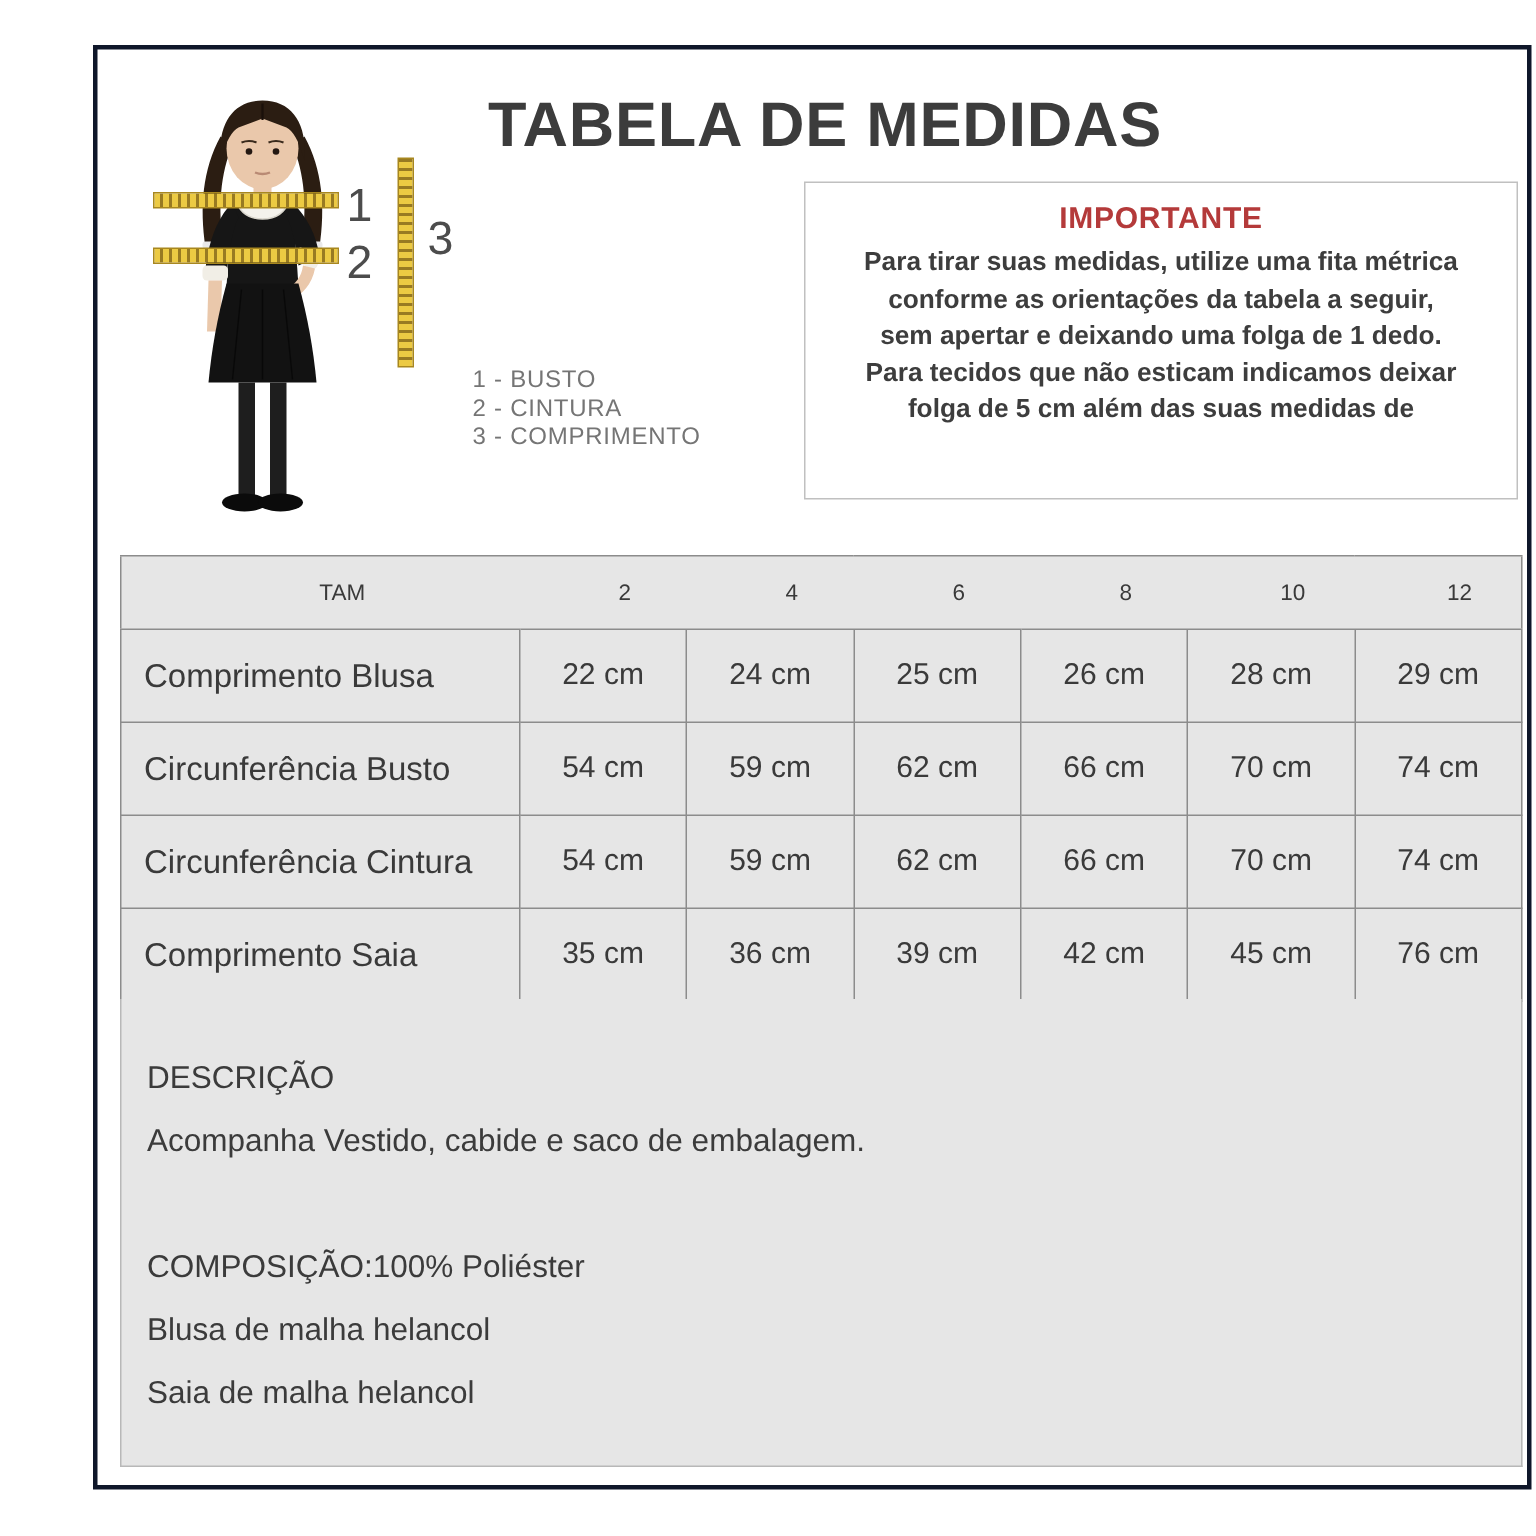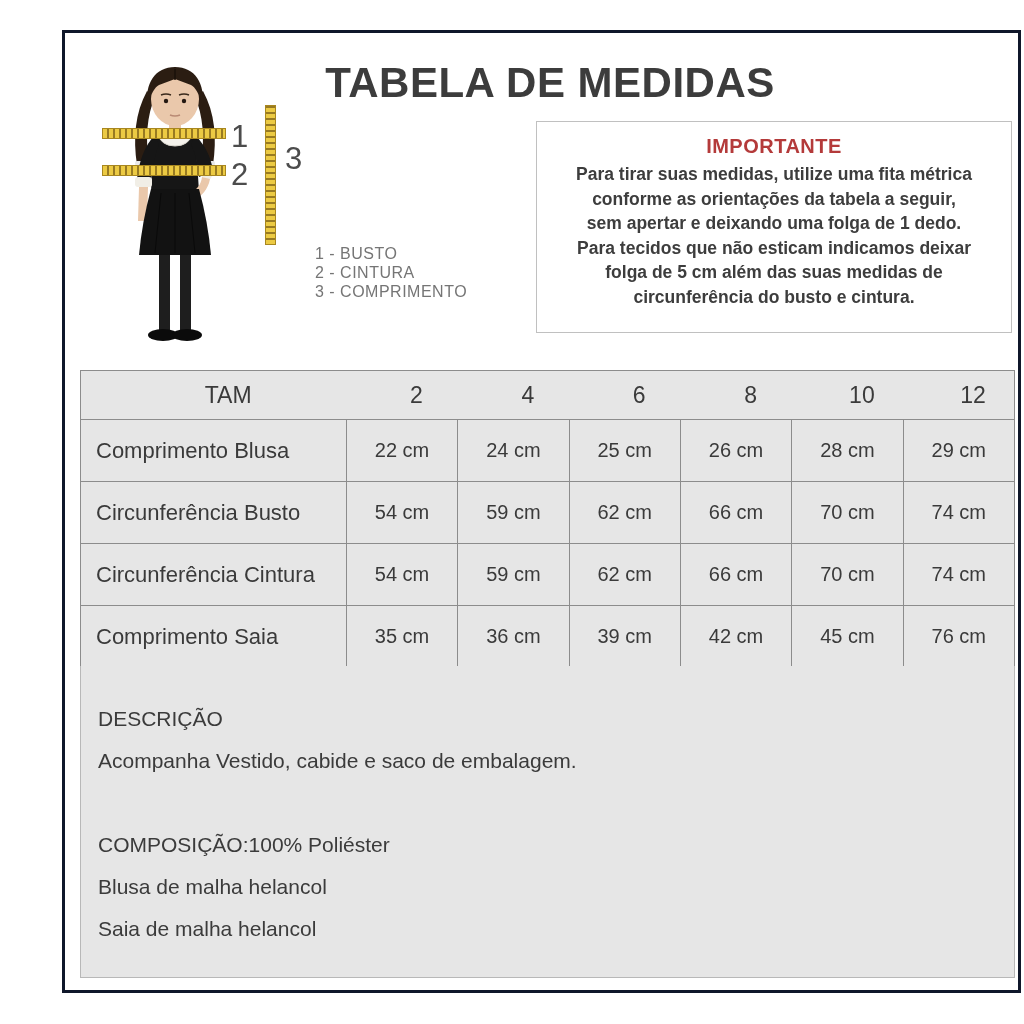"circunferência do busto e cintura." div { html: <div>circunferência do busto e cintura.</div> -> none }
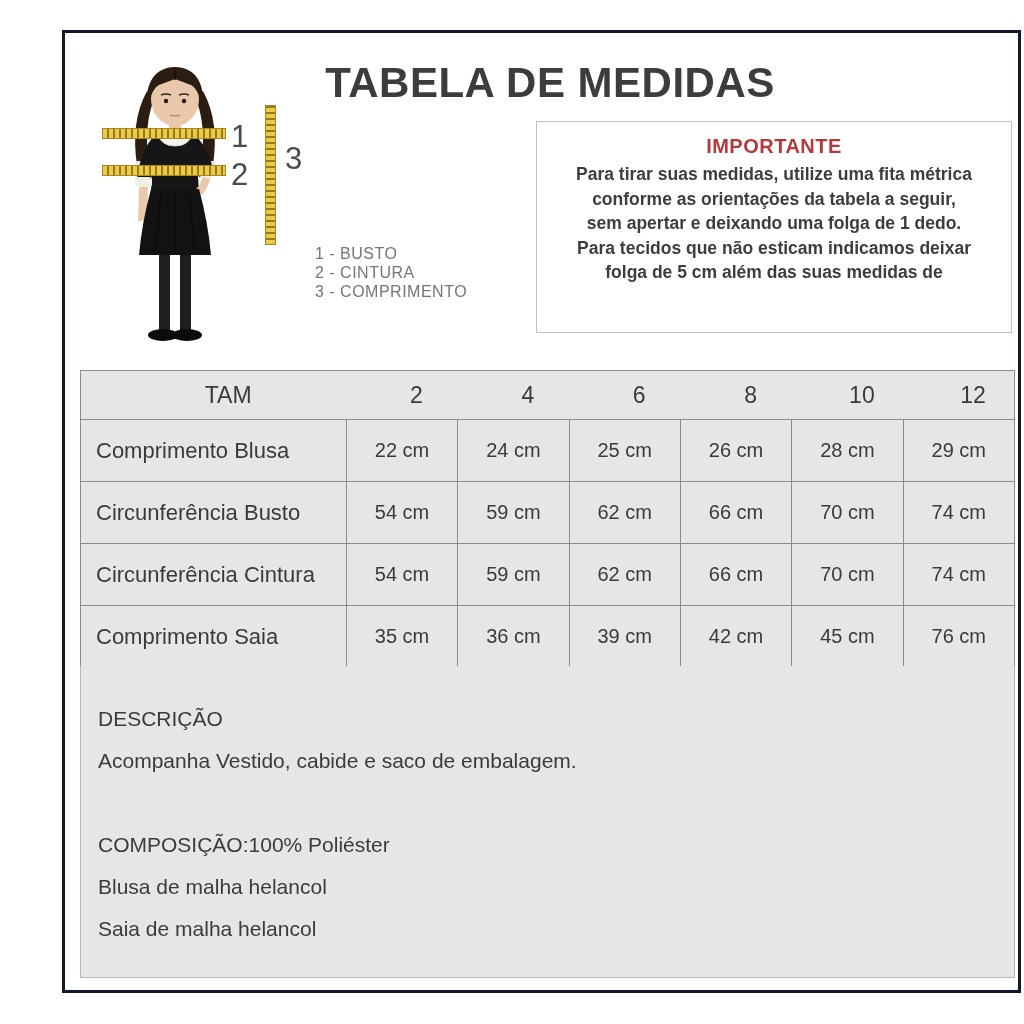"TAM" table.sizes thead th { font-size: 23px -> 15px }
